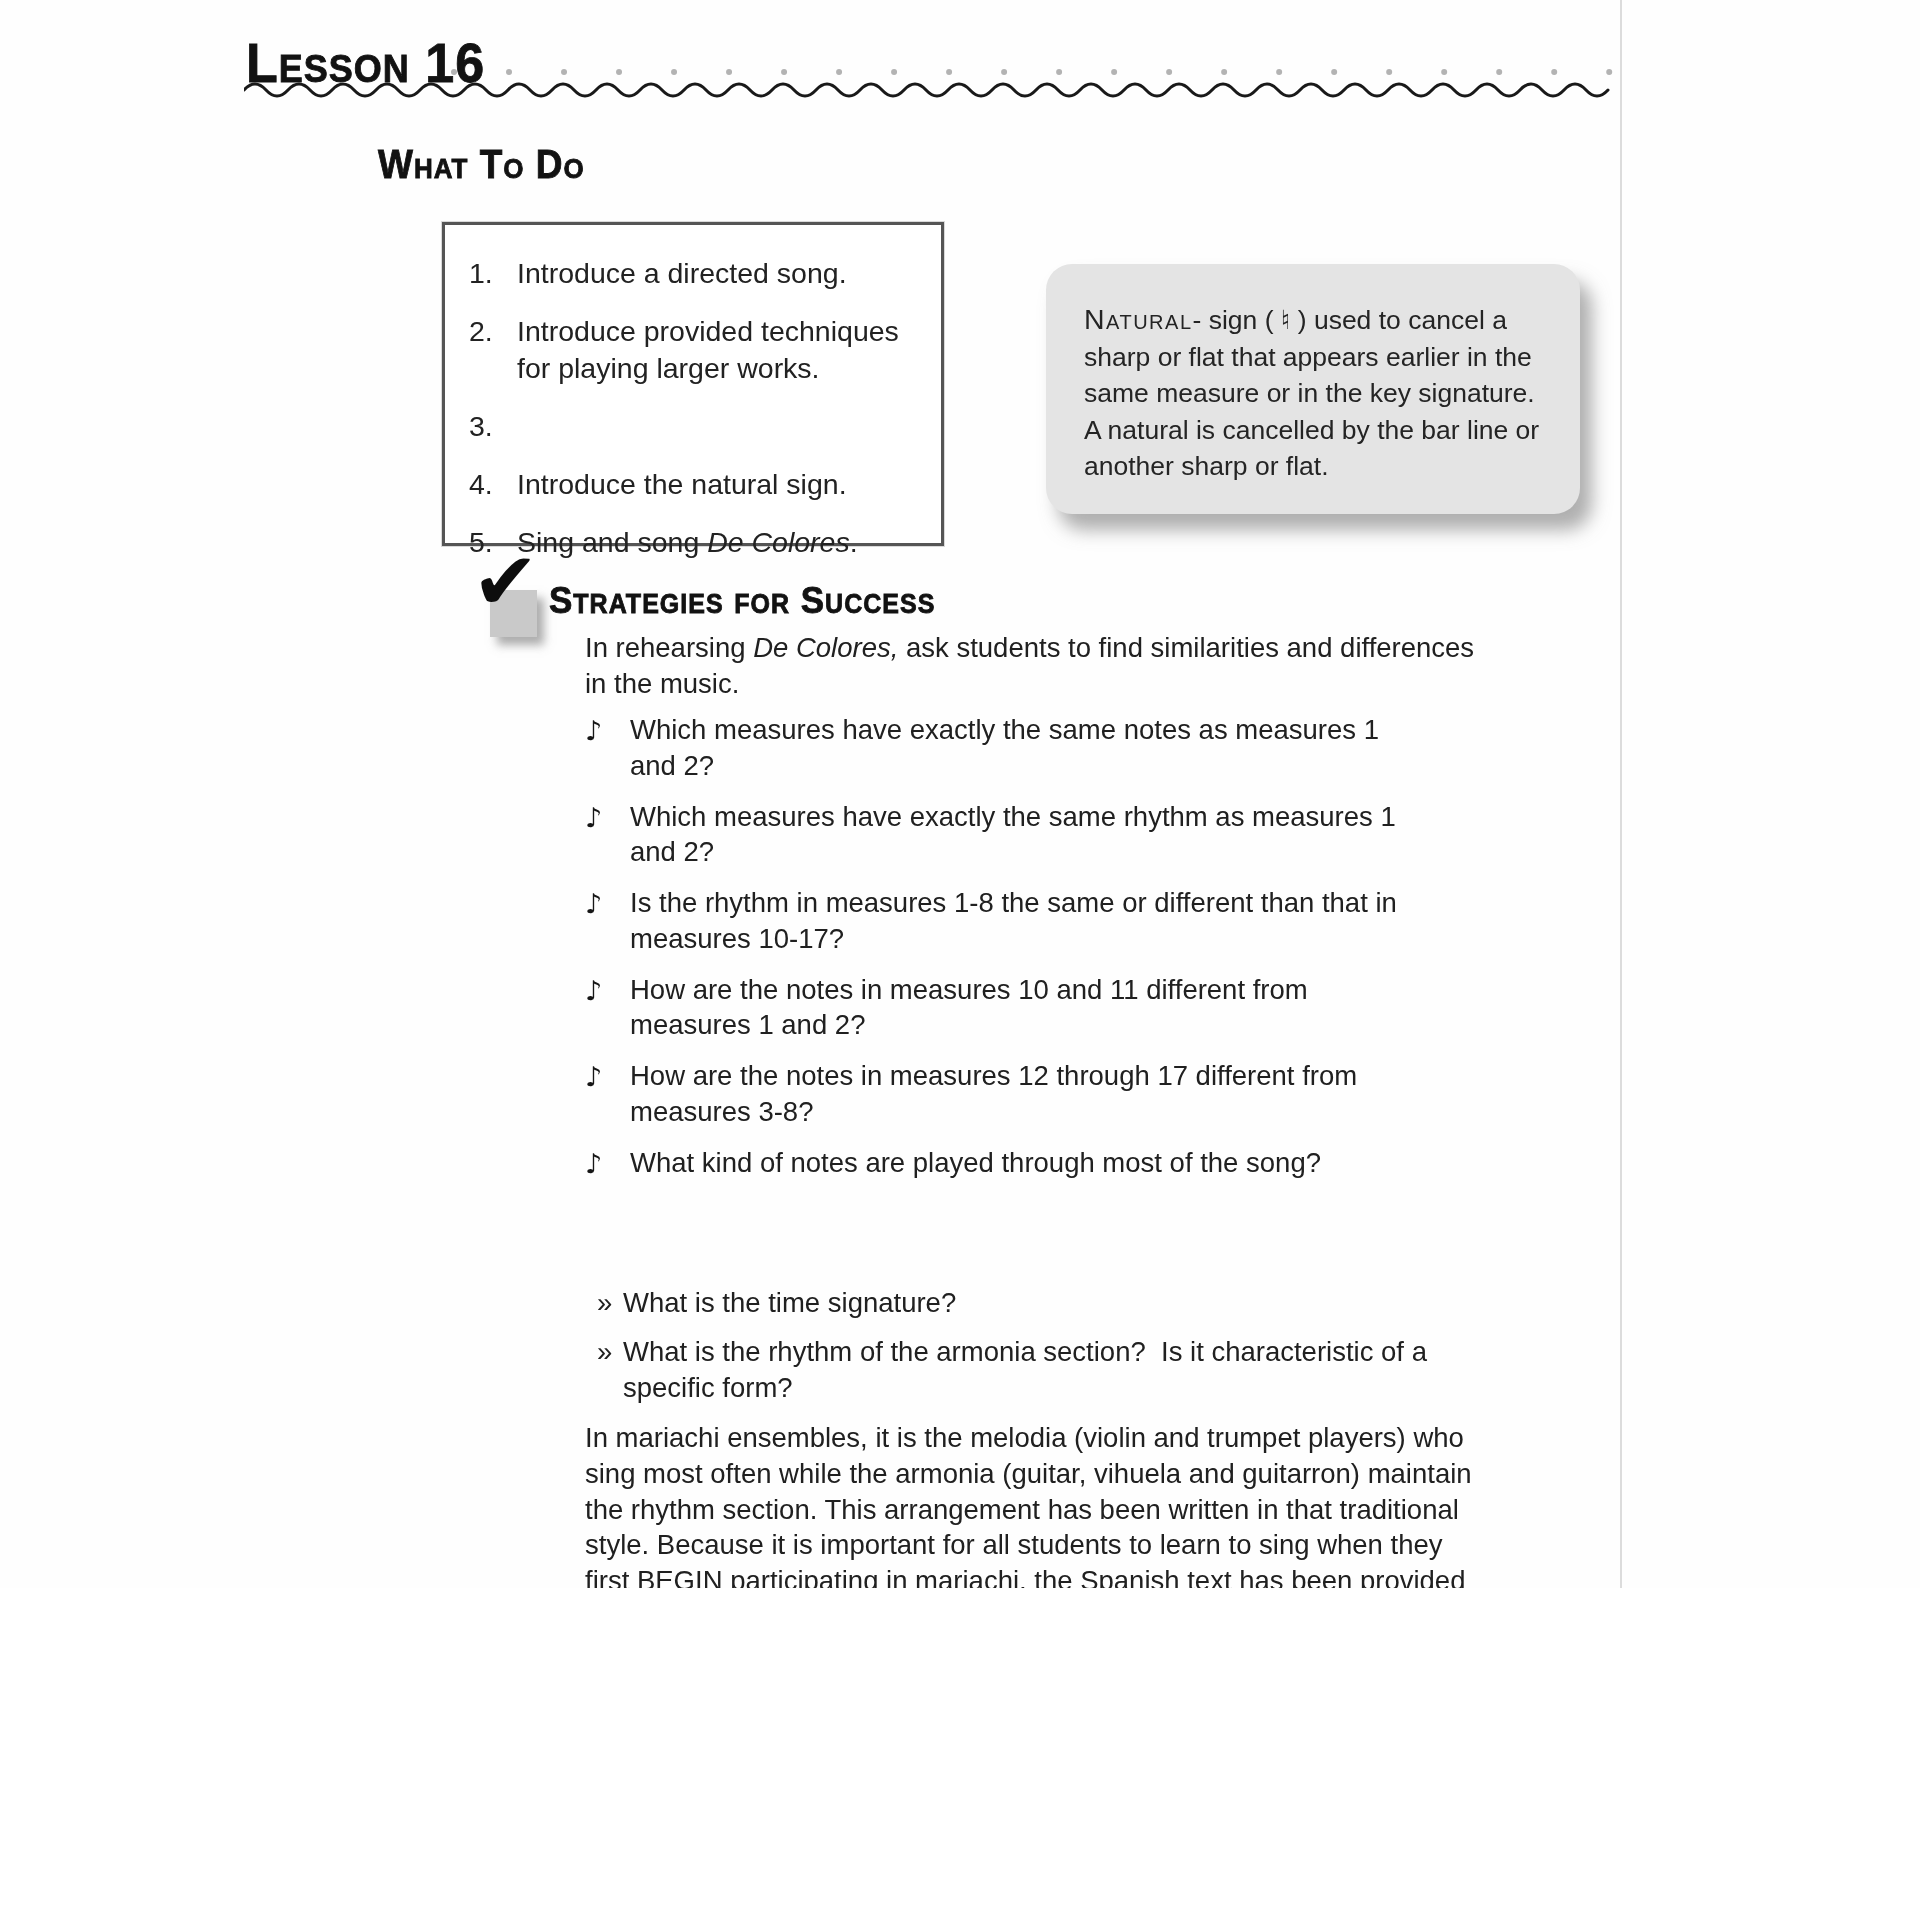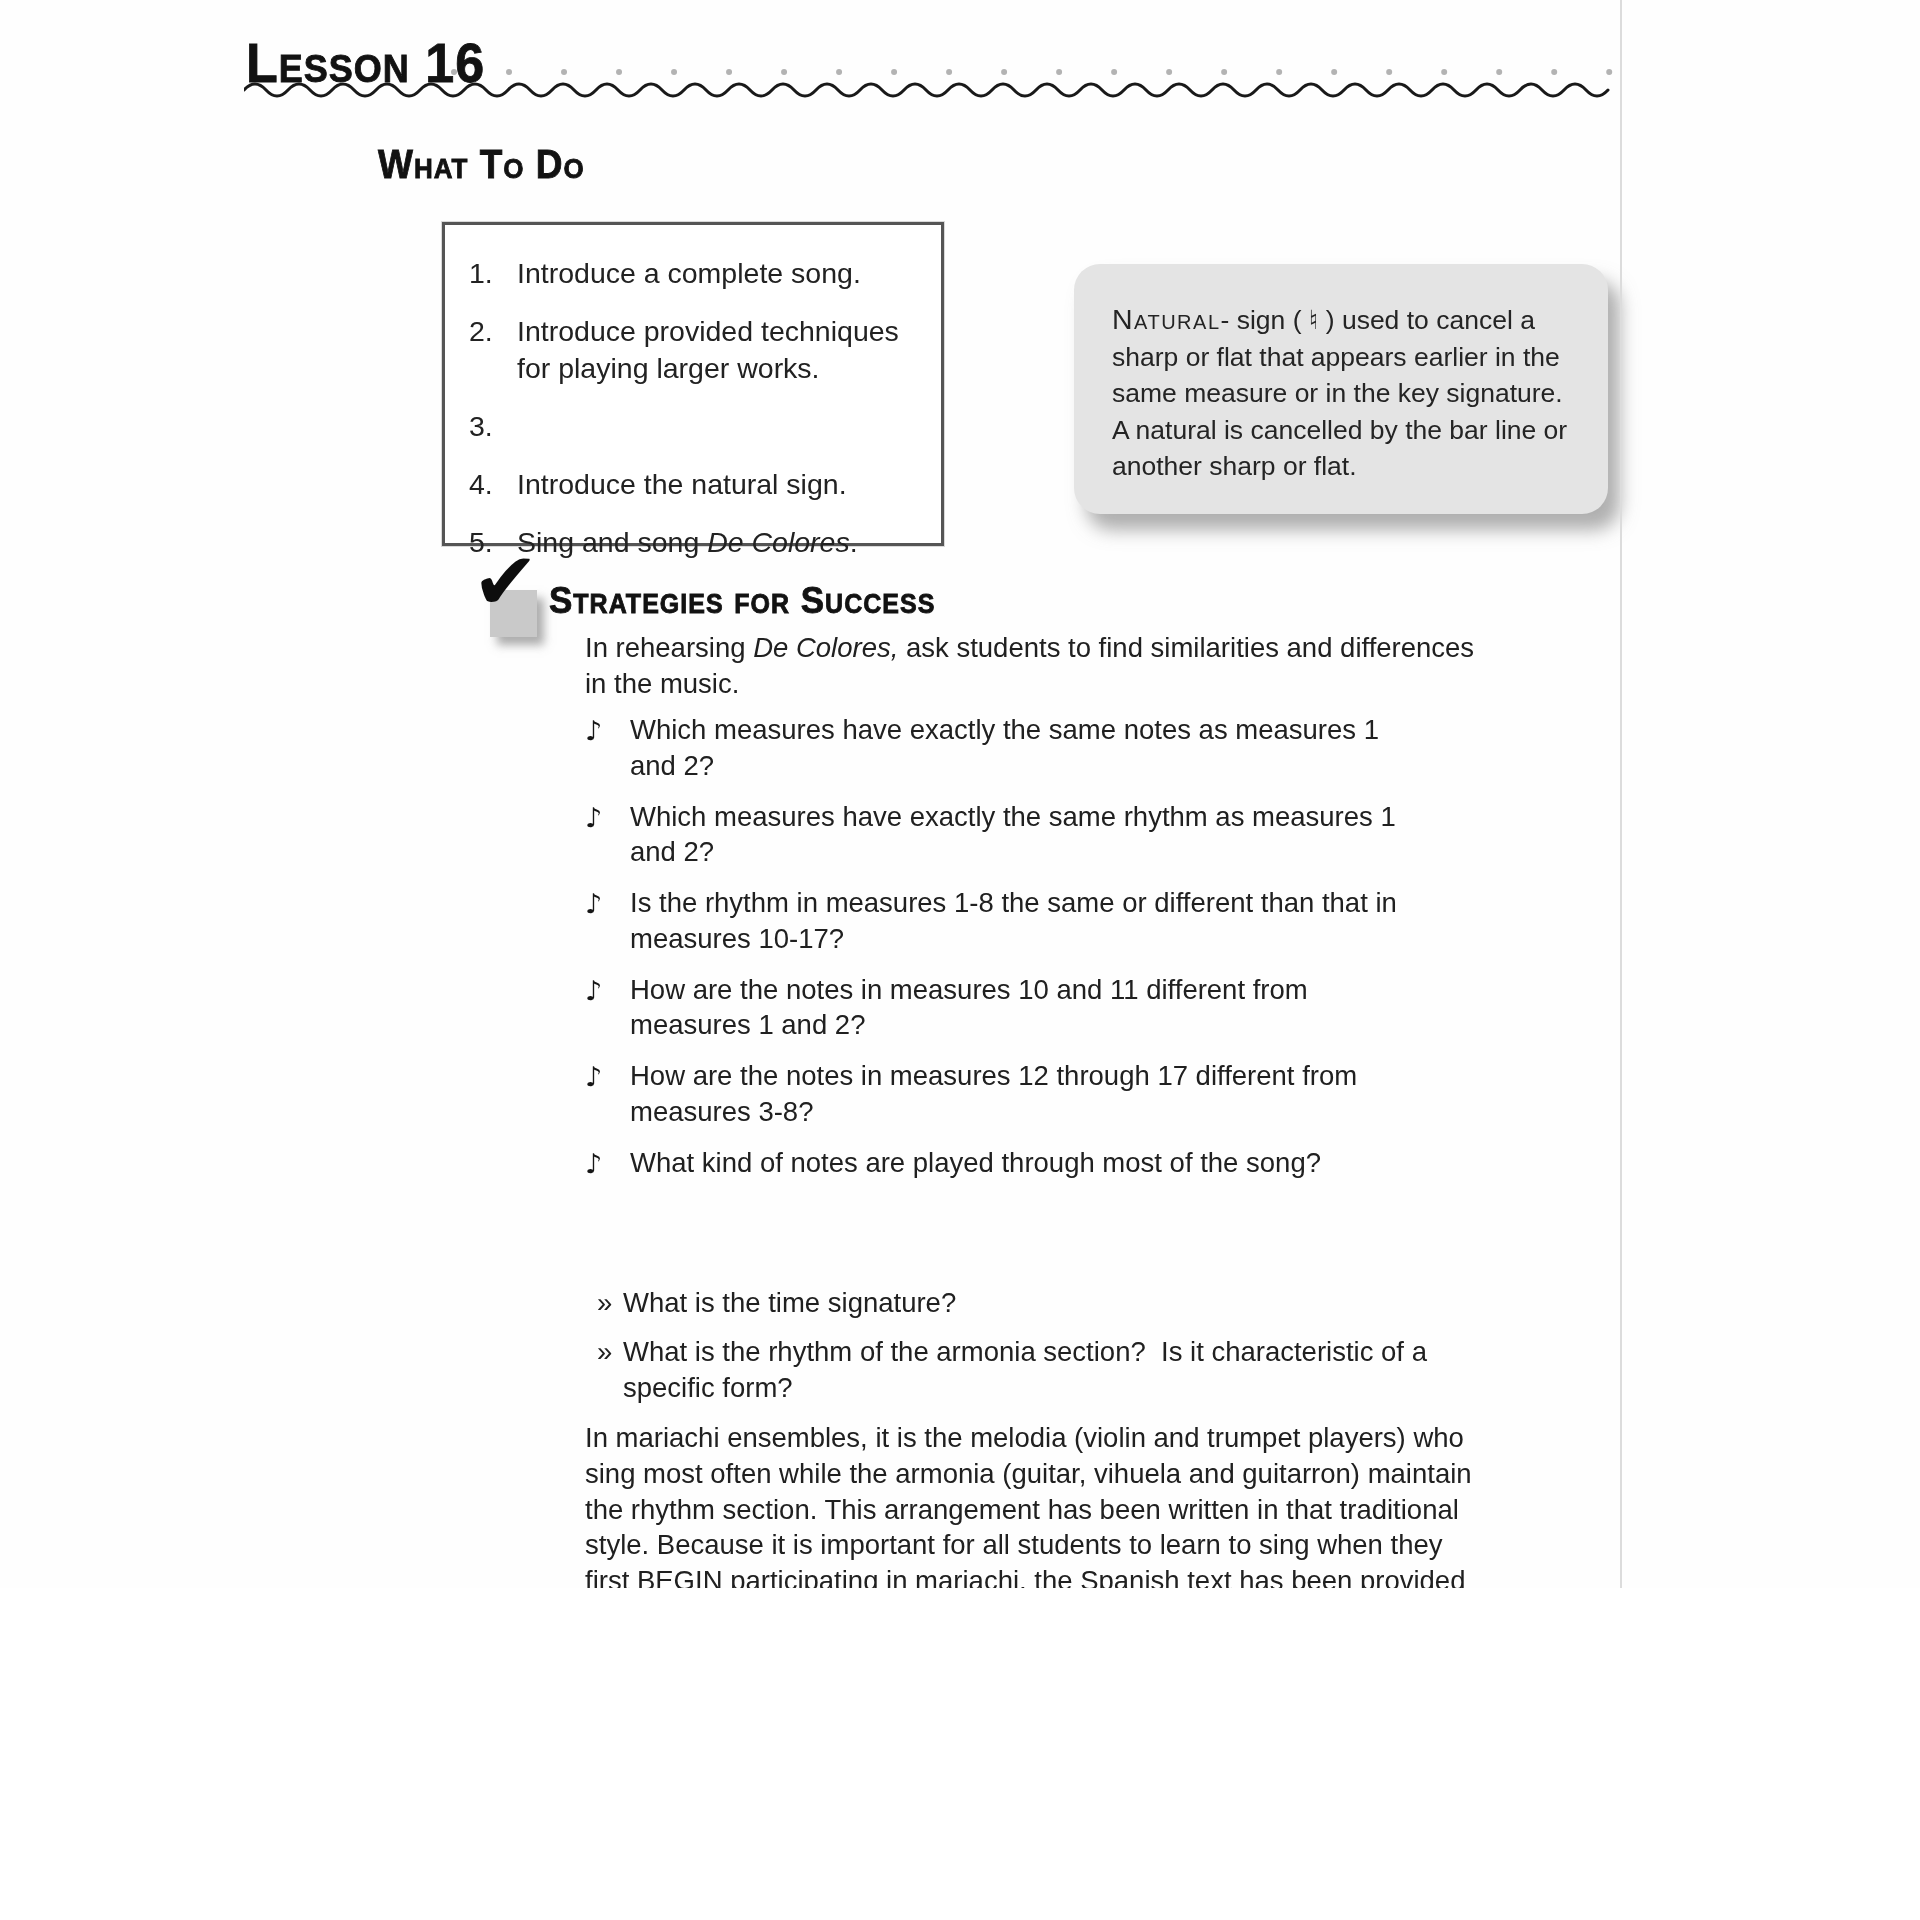"Introduce a complete song." span.todo-text { text: complete -> directed }
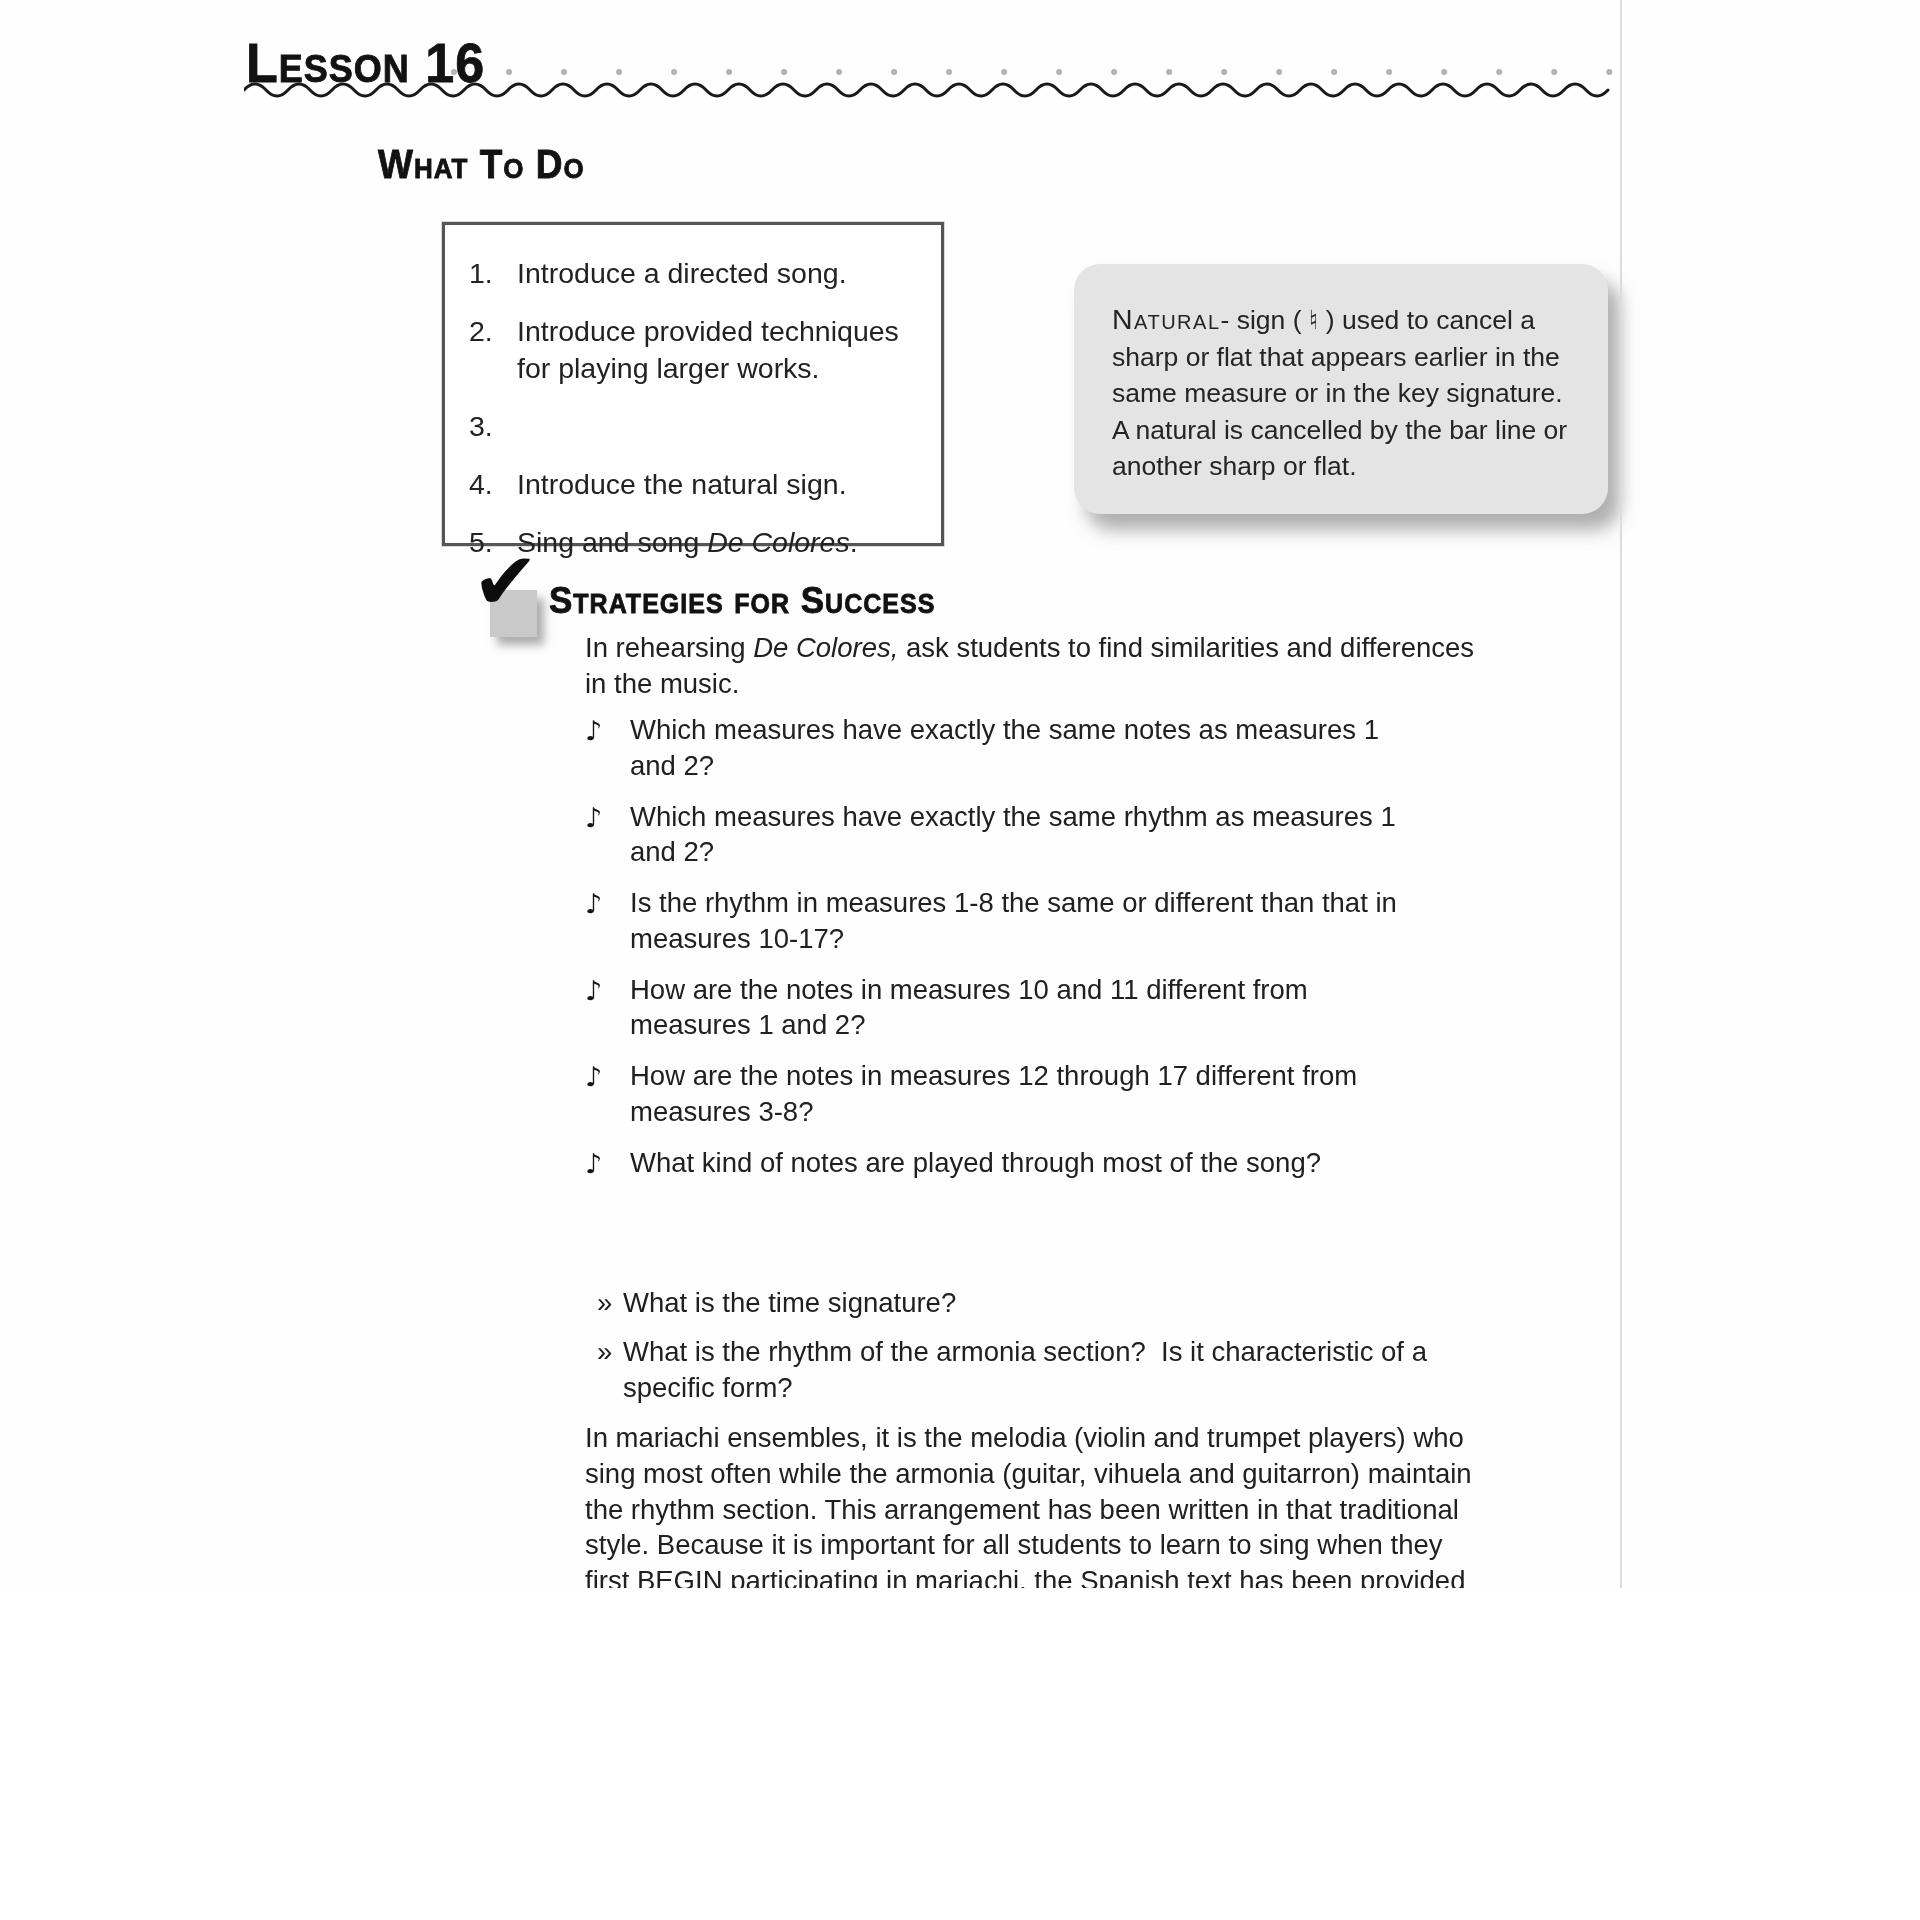"Natural- sign ( ♮ )" .callout { left: 1074px -> 1046px }
